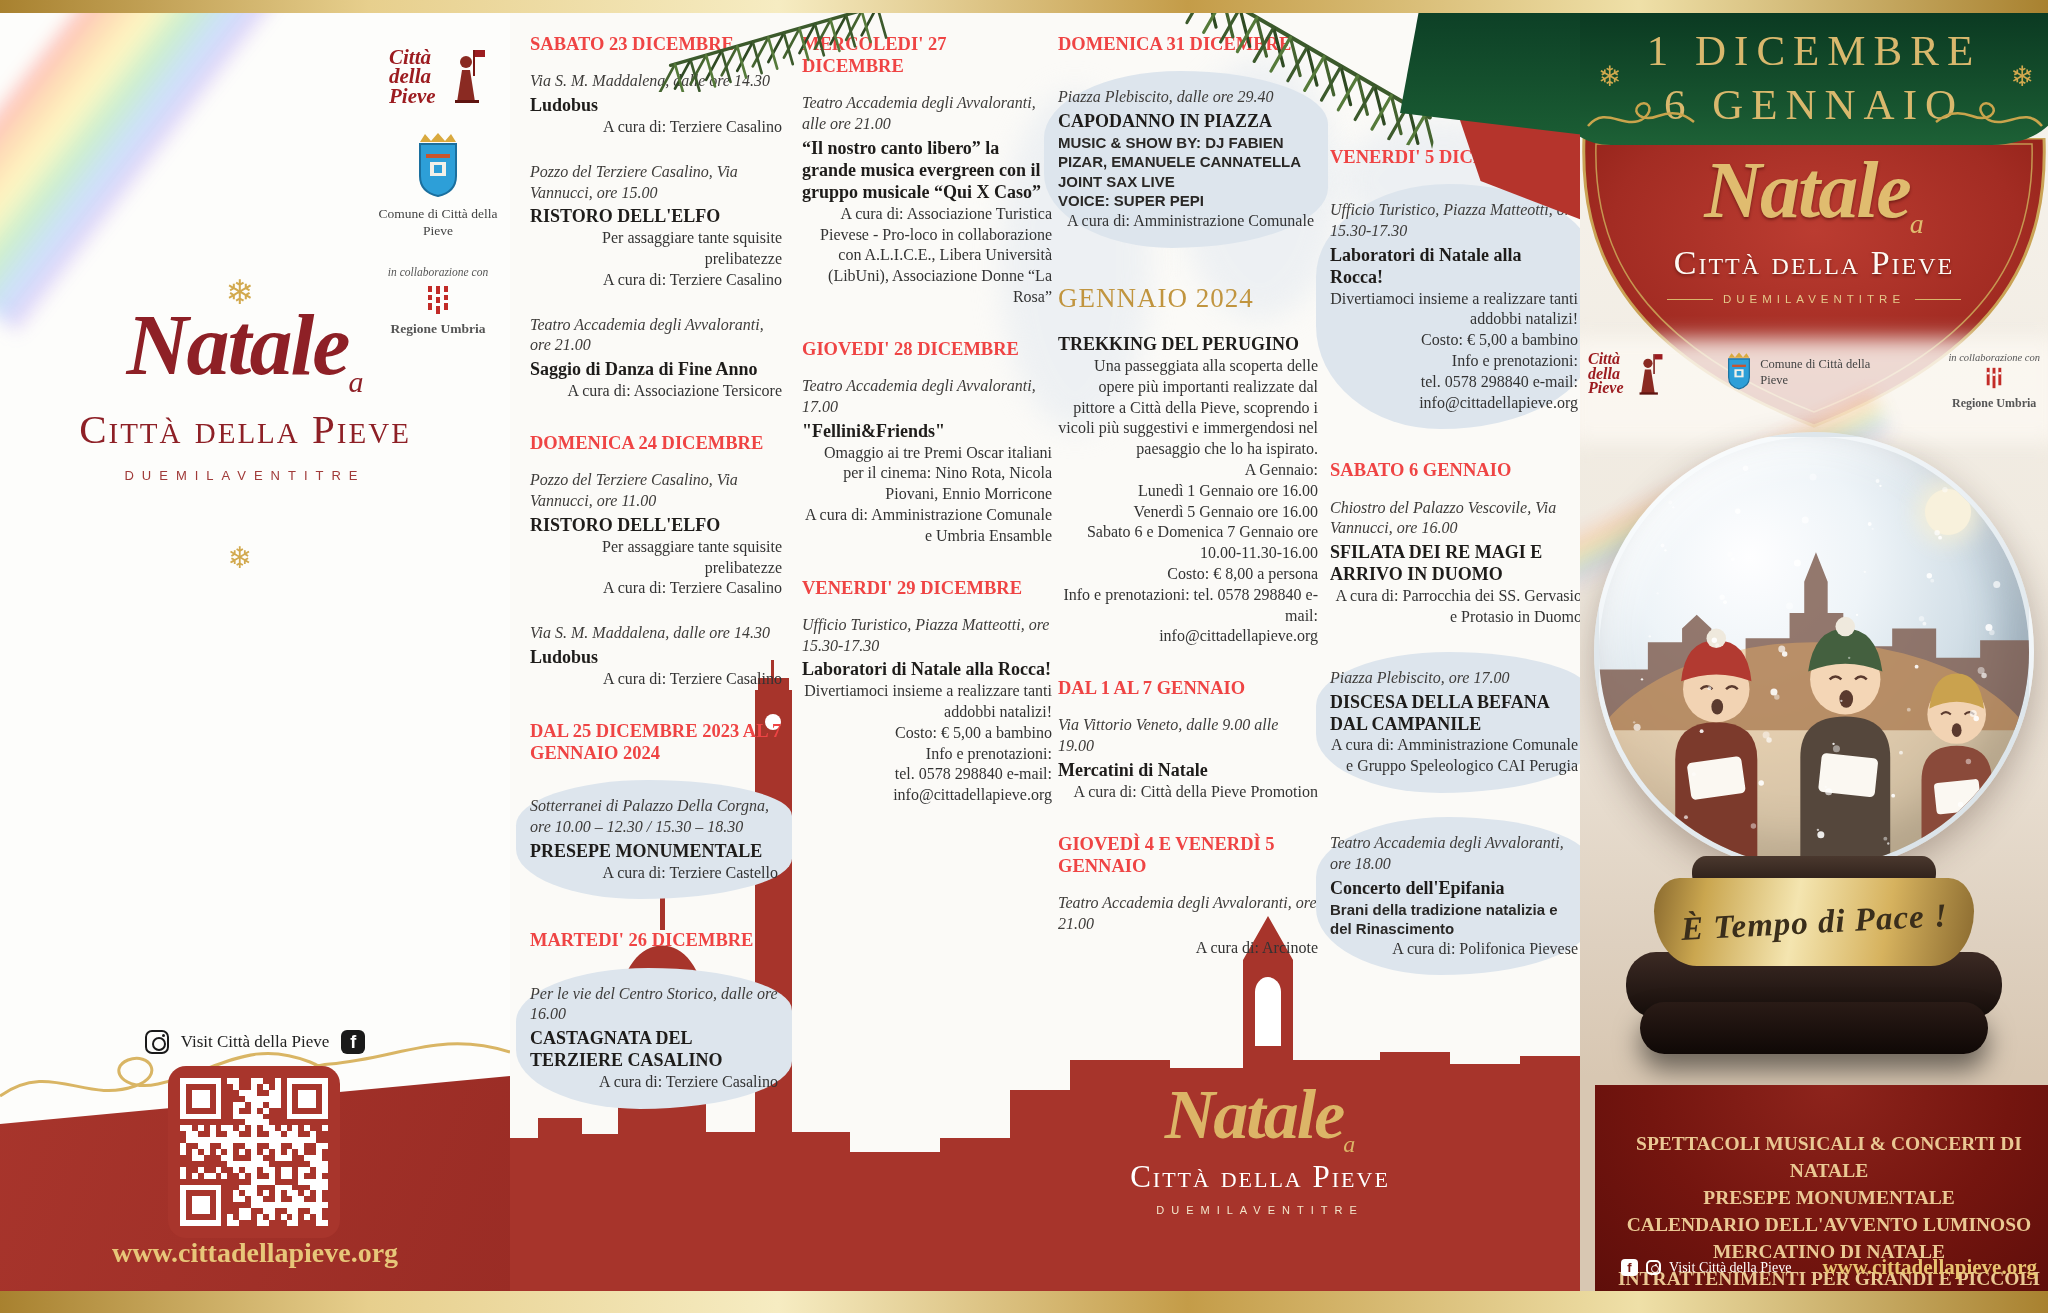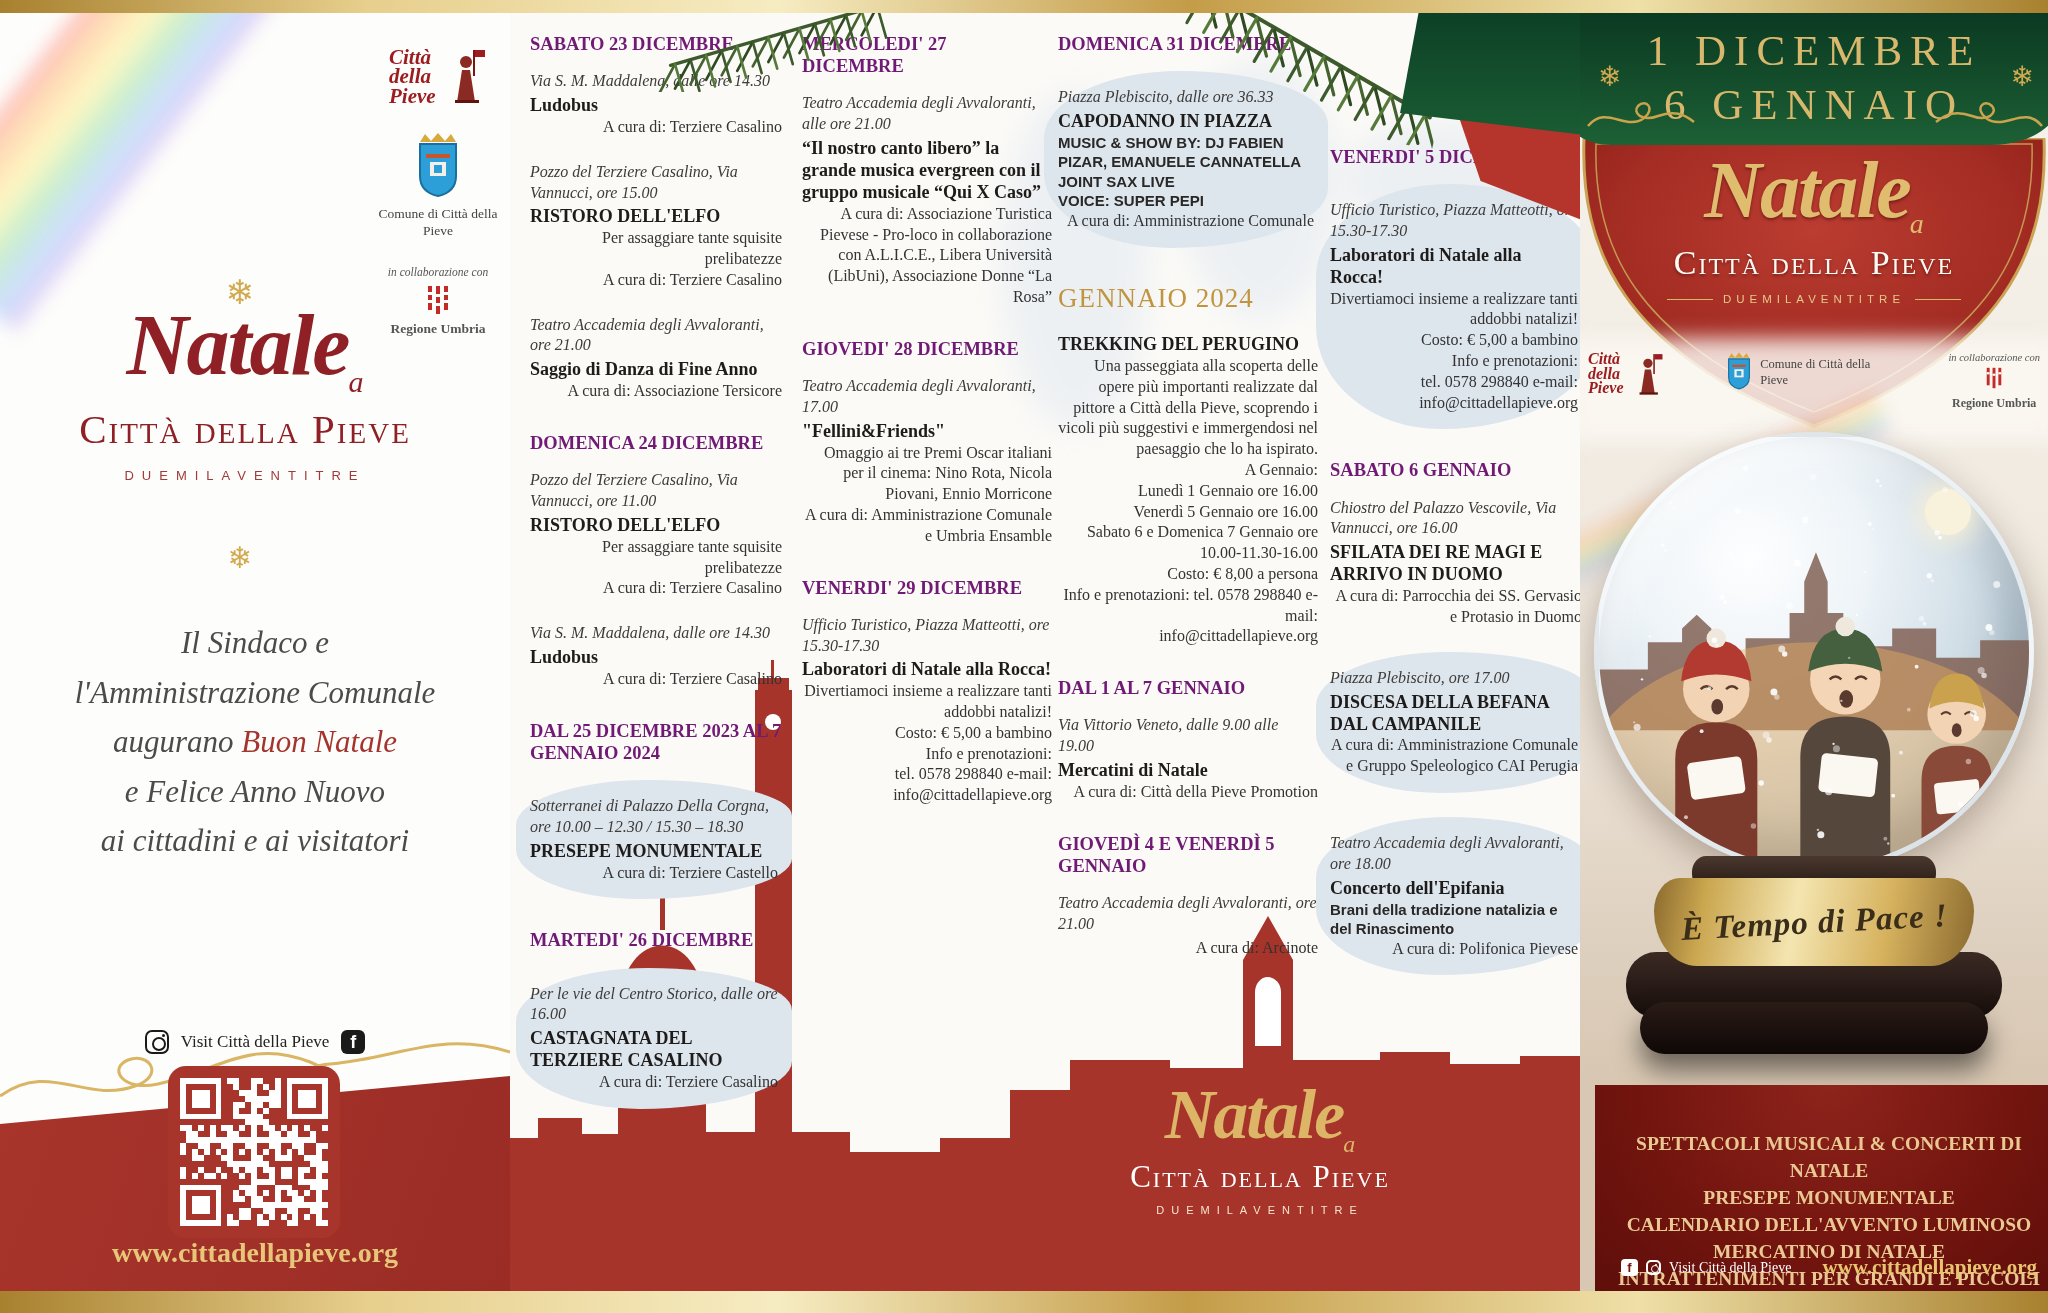"SABATO 23 DICEMBRE" .day-header { color: #701a75 -> #ef4444 }
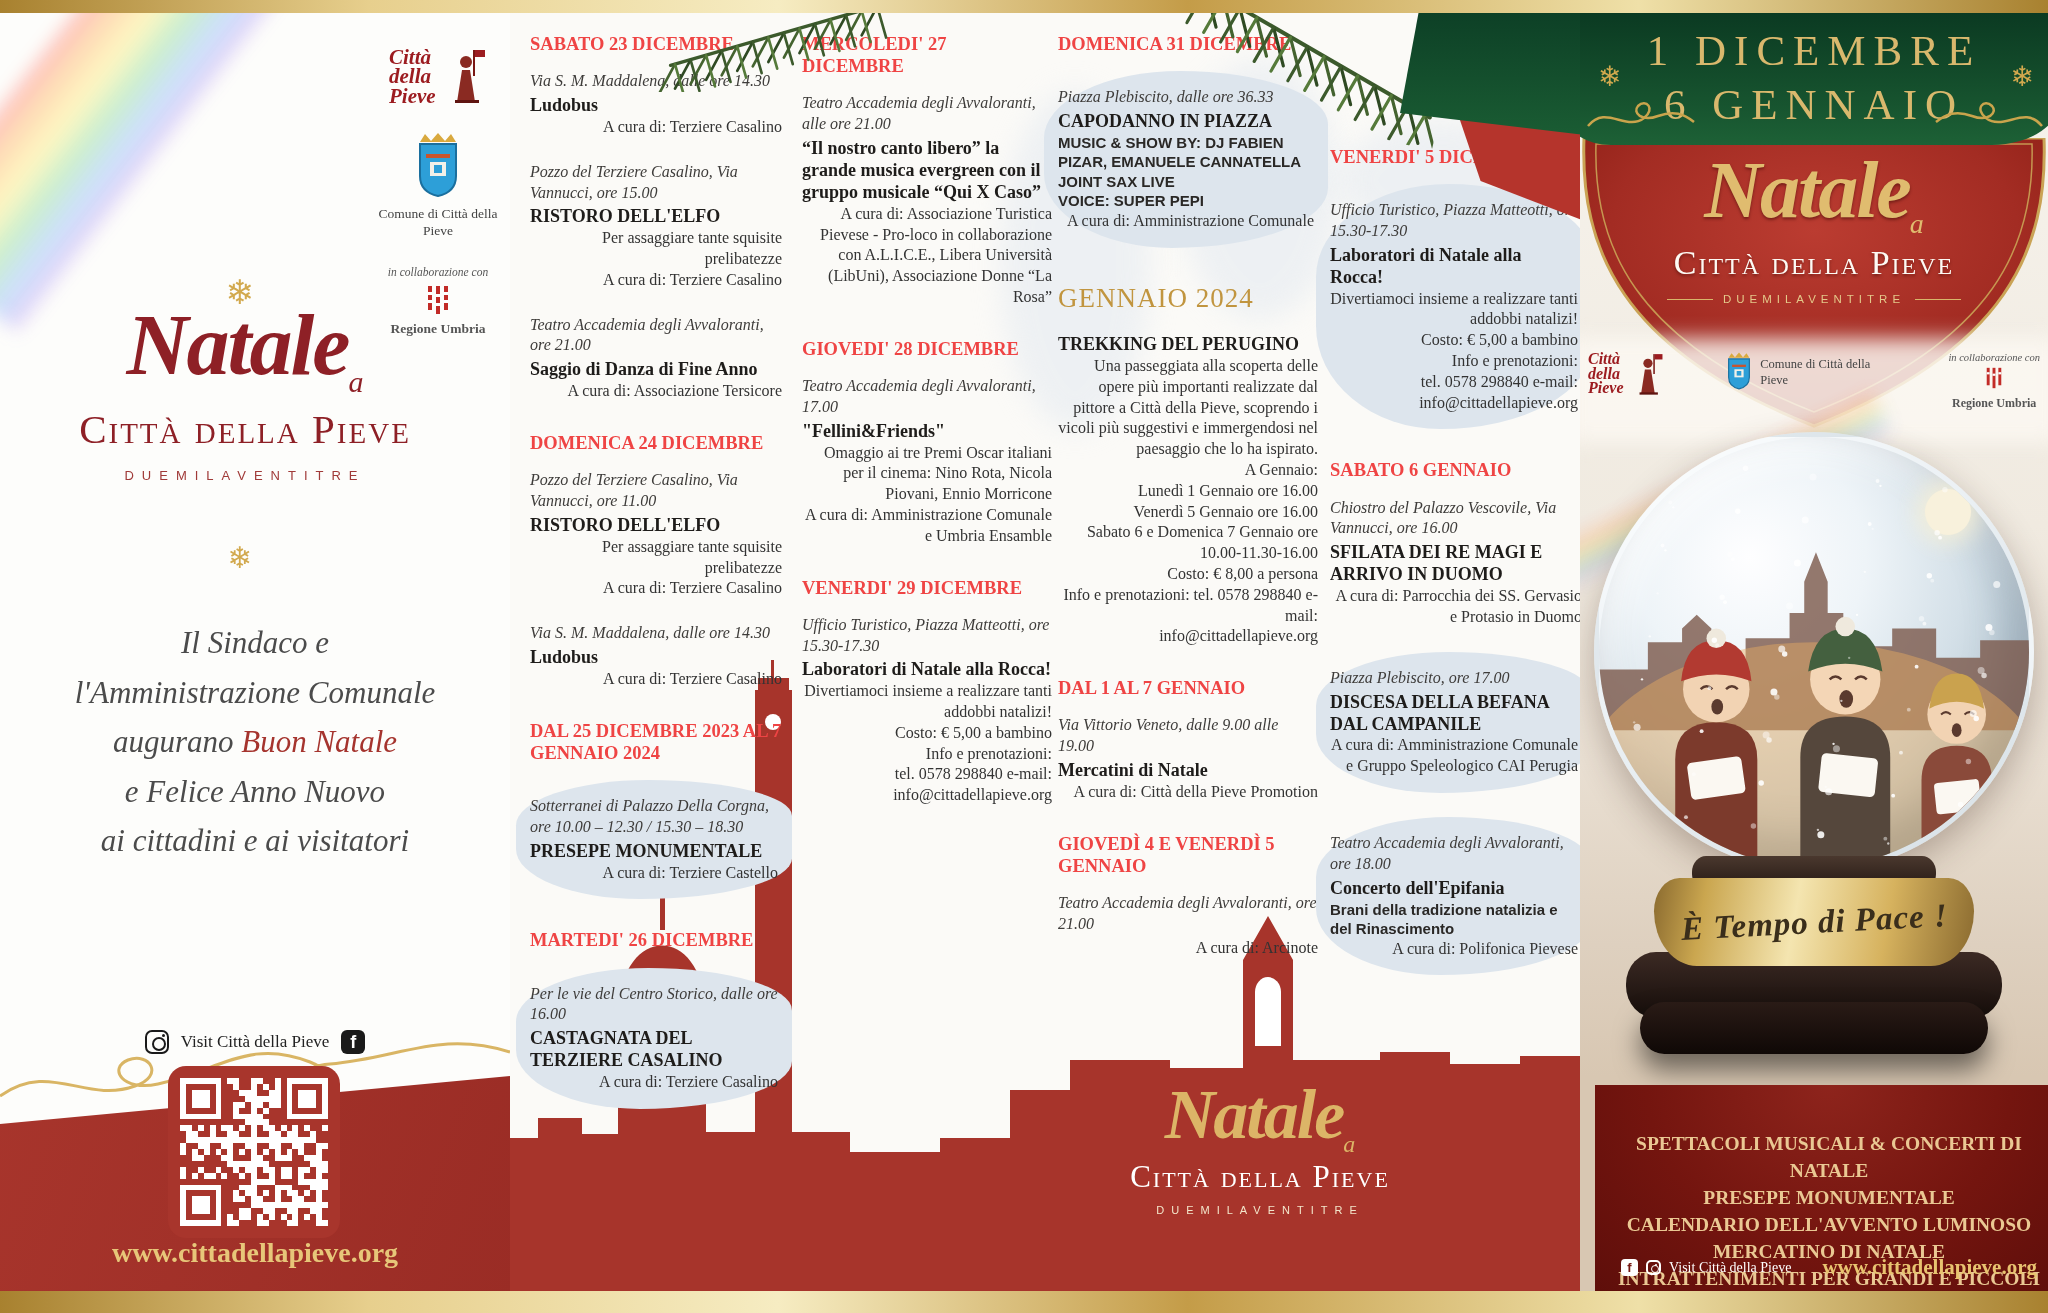"Piazza Plebiscito, dalle ore 36.33" p.venue { text: 36.33 -> 29.40 }
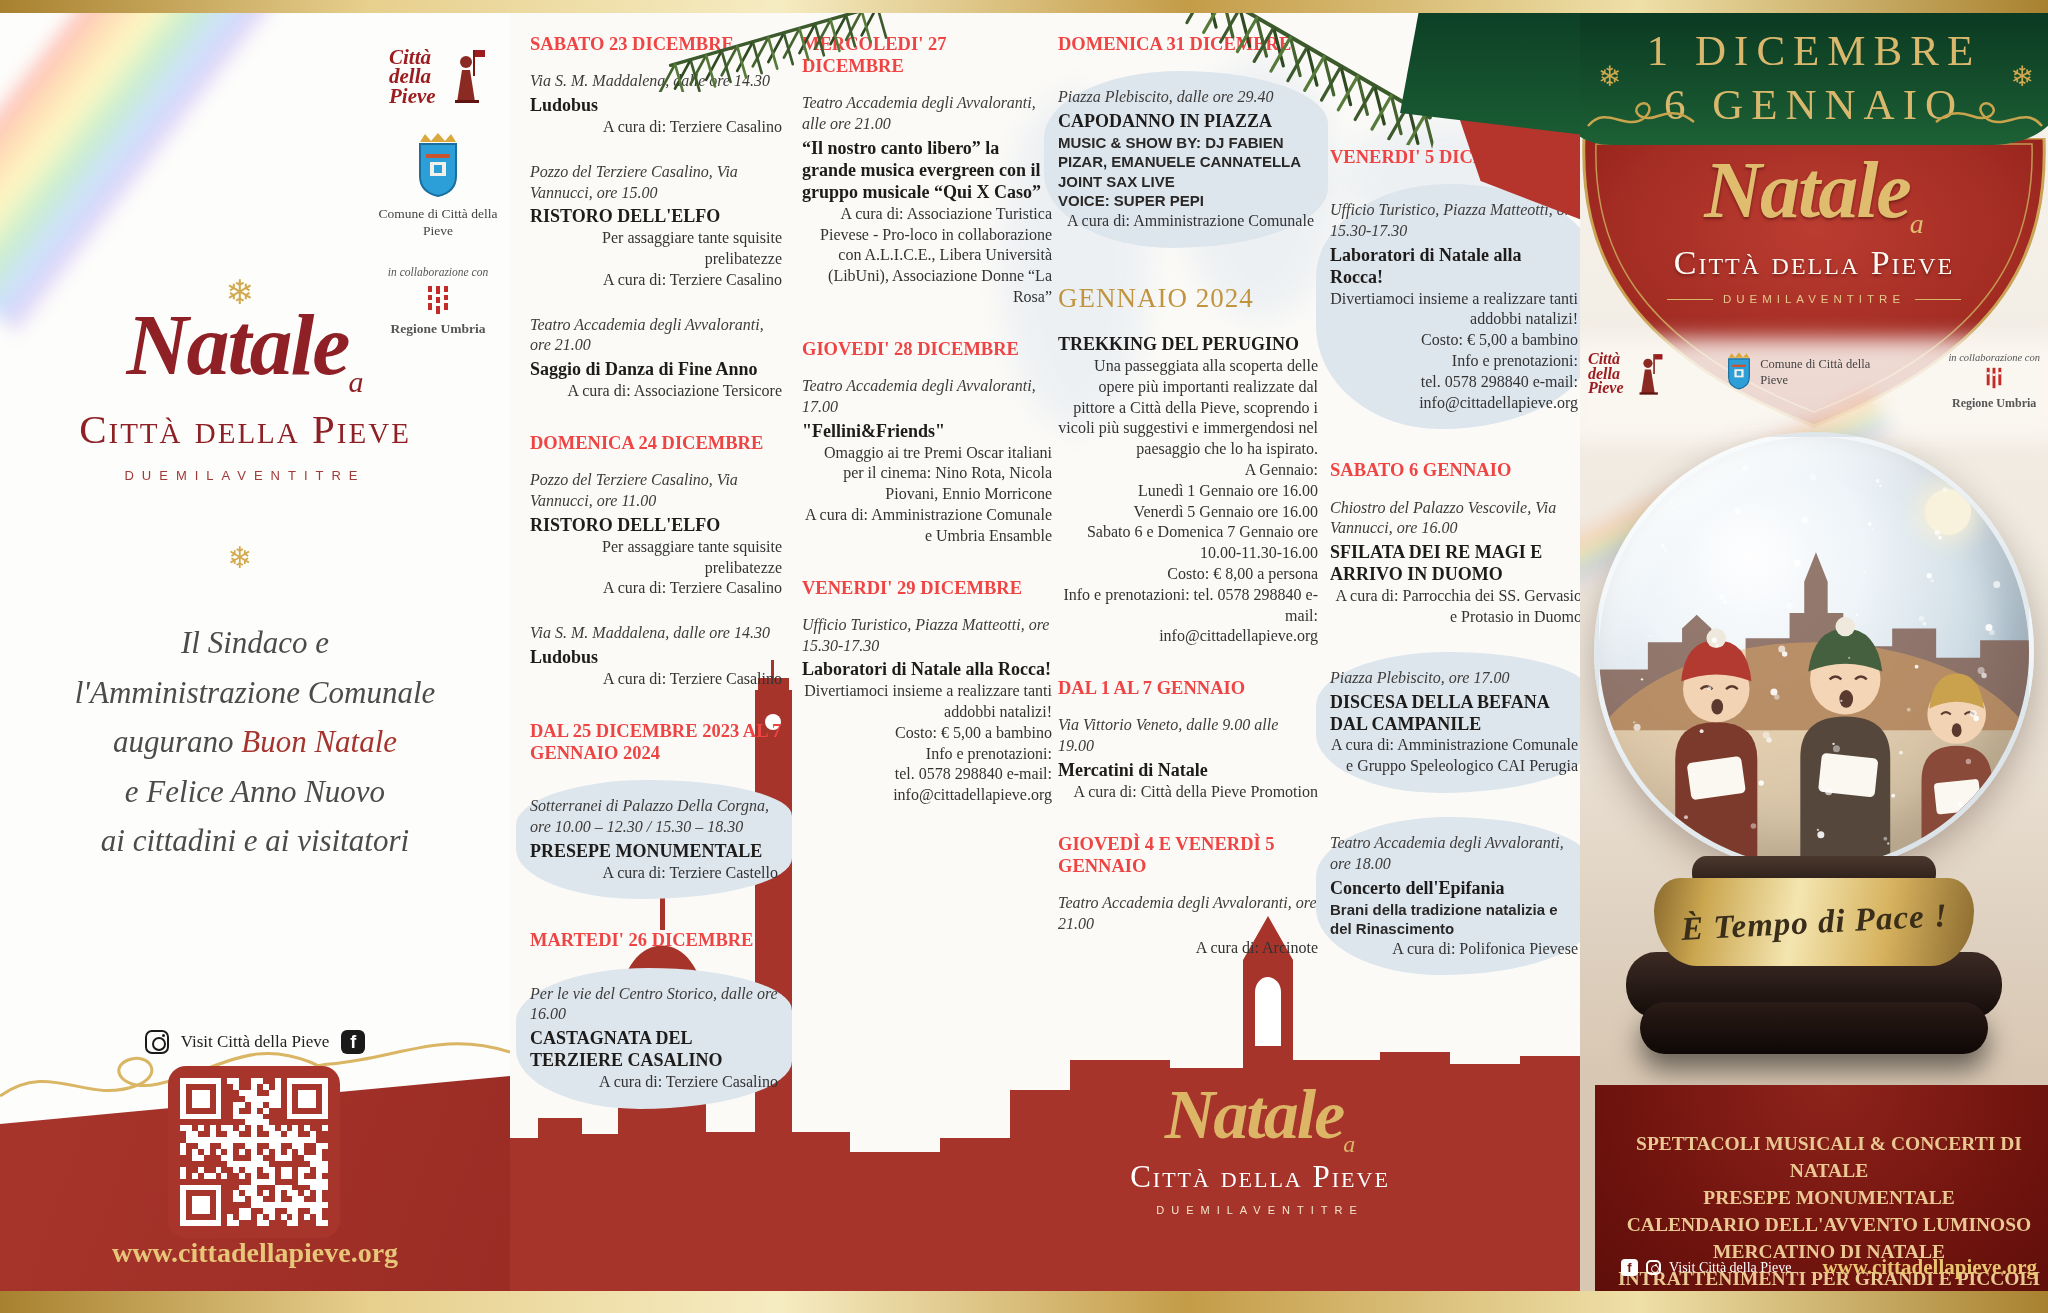"Il Sindaco e" div.abs { html: <div> <div>Il Sindaco e</div> <div>l'Amministrazione Comunale</div> <div><span>augurano </span><span>Buon Natale</span></div> <div>e Felice Anno Nuovo</div> <div>ai cittadini e ai visitatori</div> </div> -> none }
